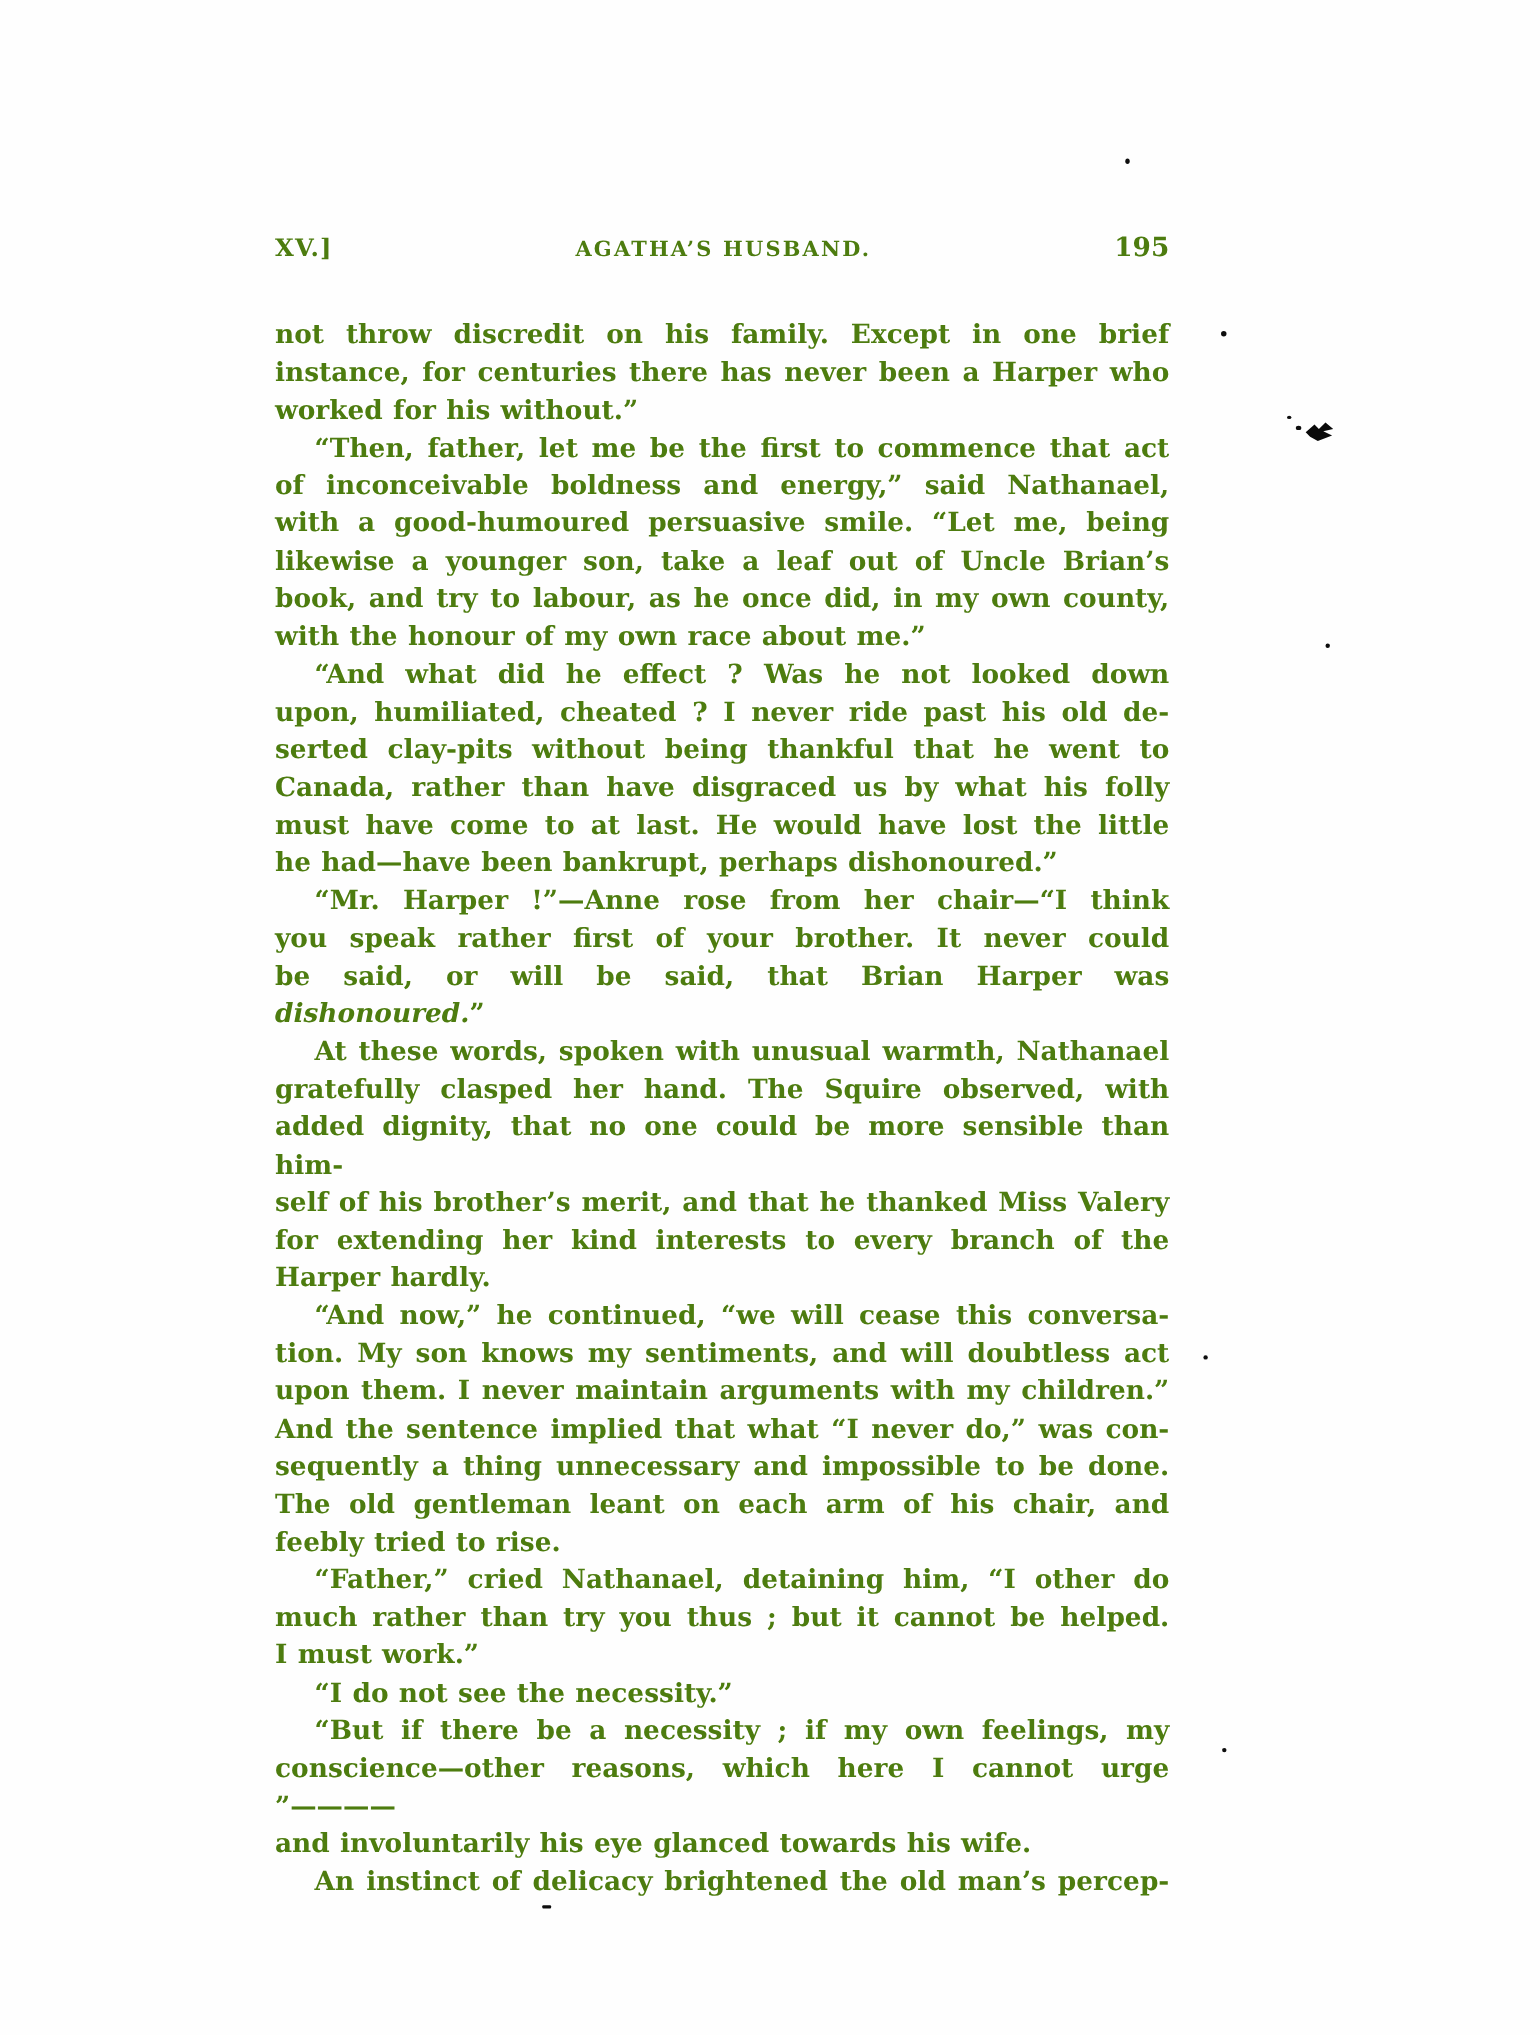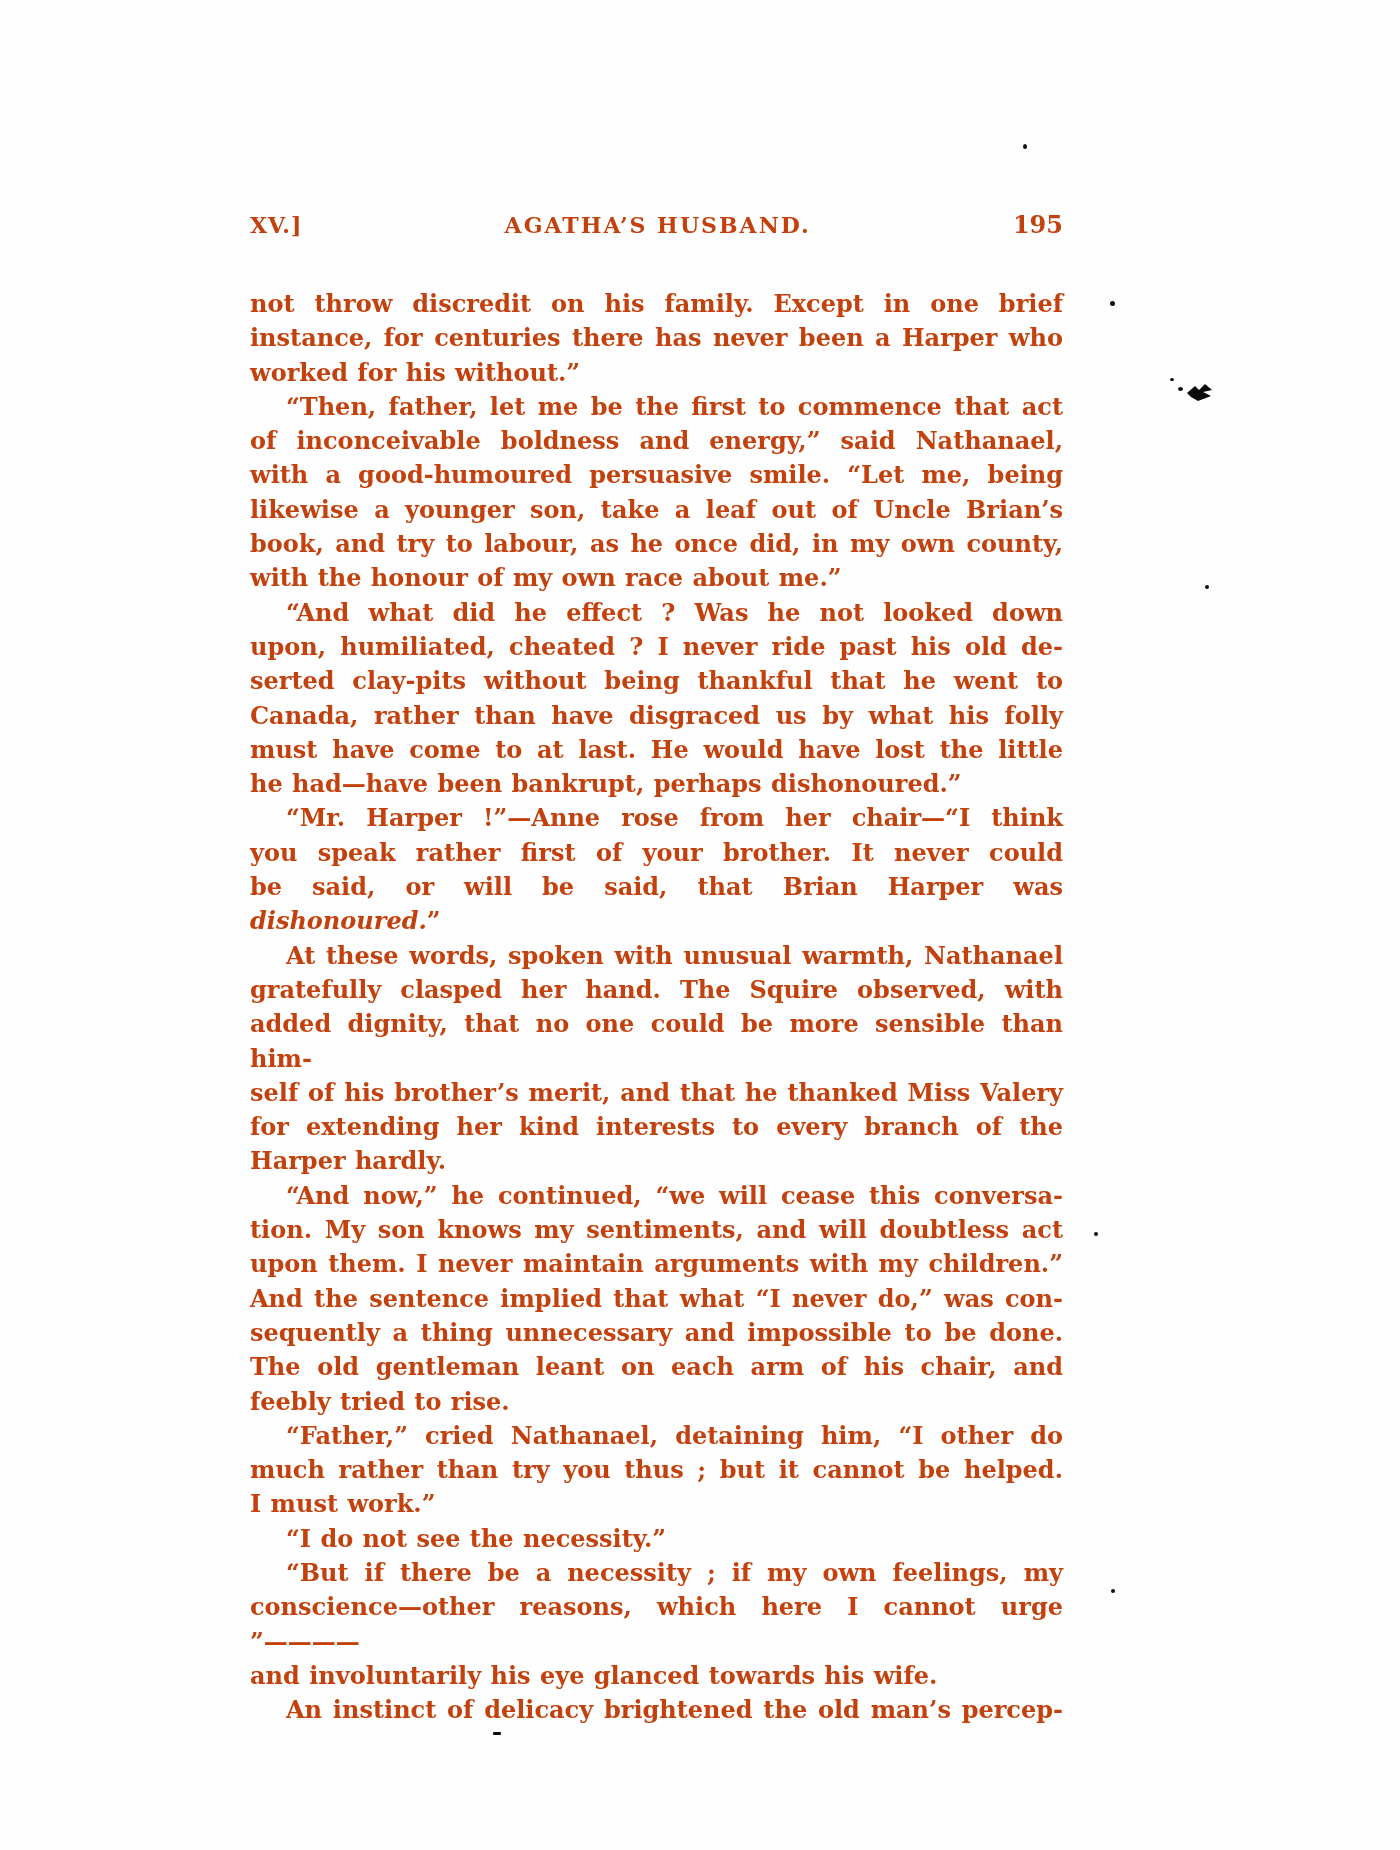"XV.]" .page { color: #c2410c -> #4d7c0f }
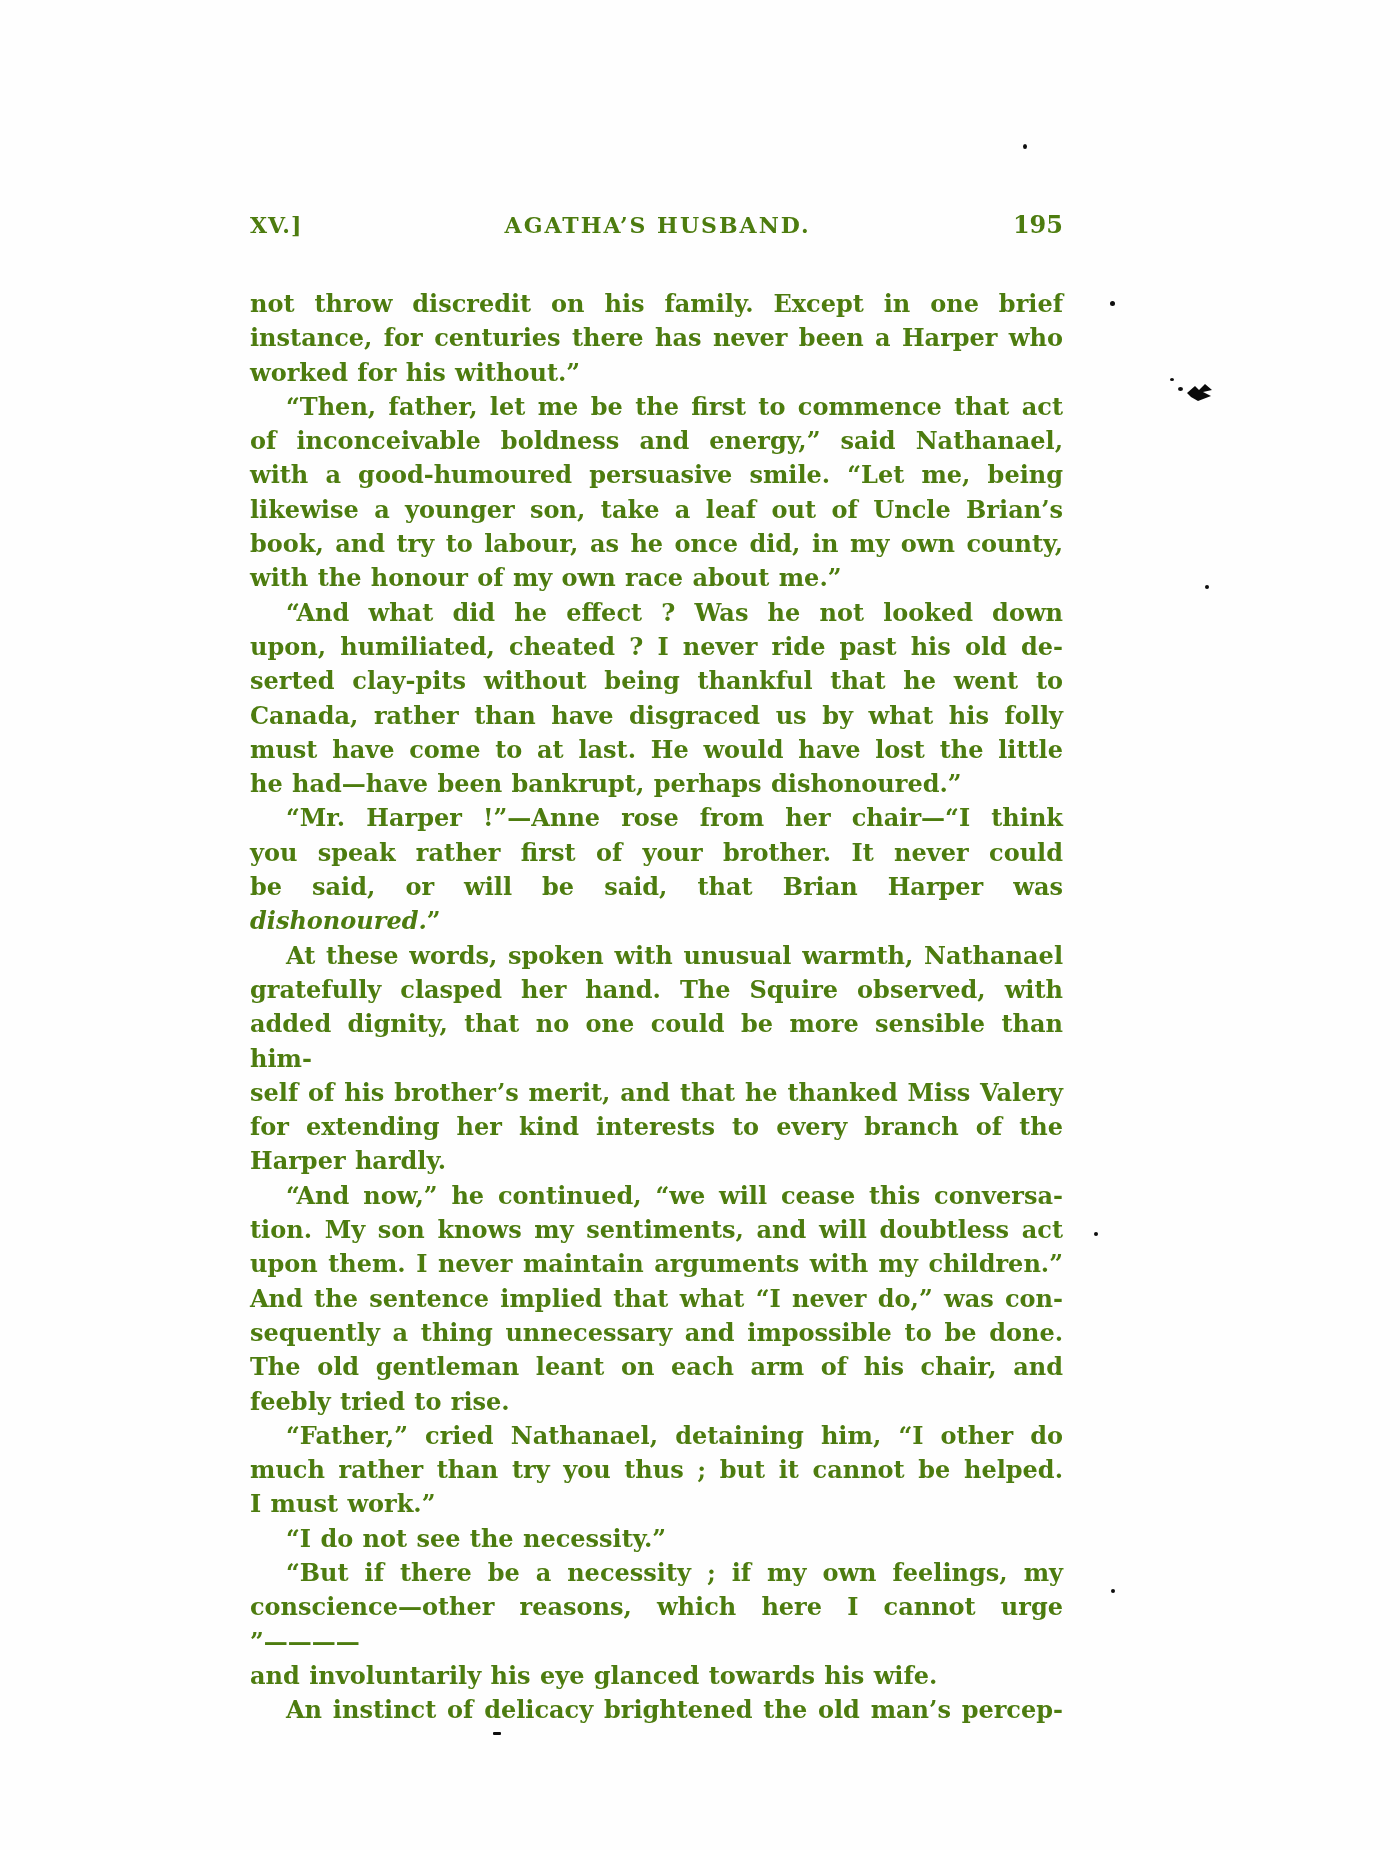"AGATHA’S HUSBAND." .running-title { font-size: 22px -> 19px }
